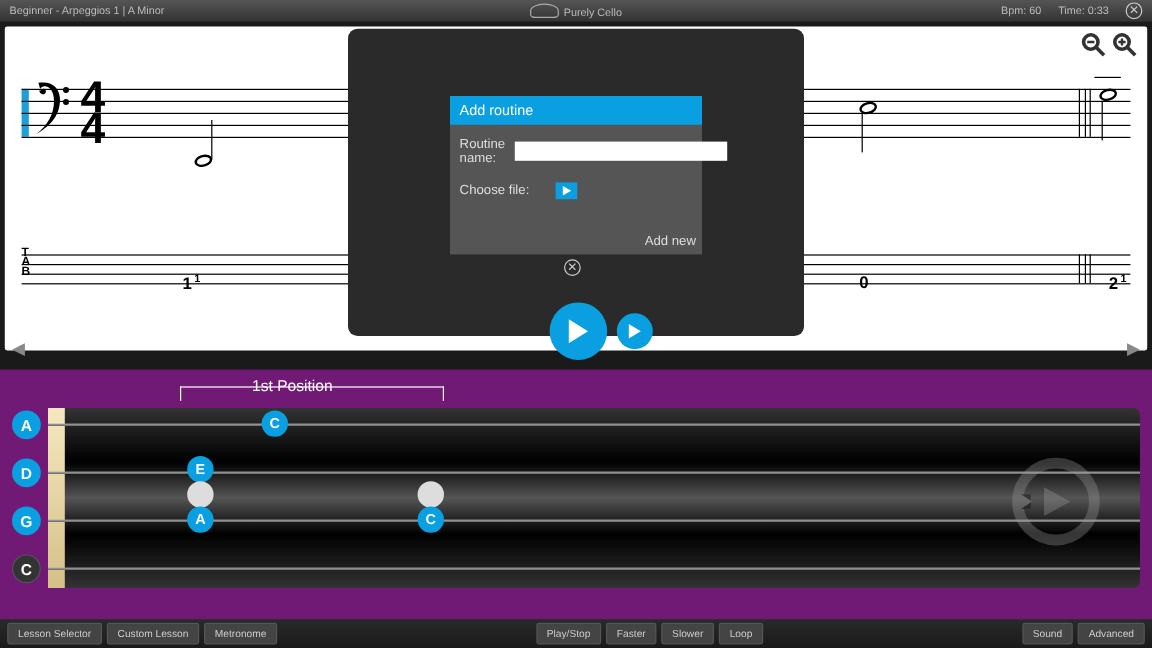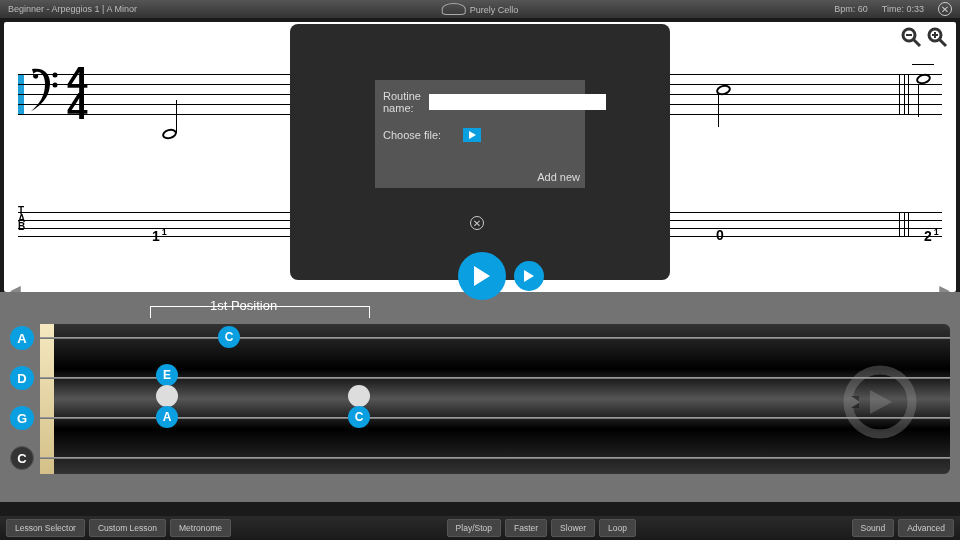"Add routine" div.dialog-header { html: none -> <div>Add routine</div> }
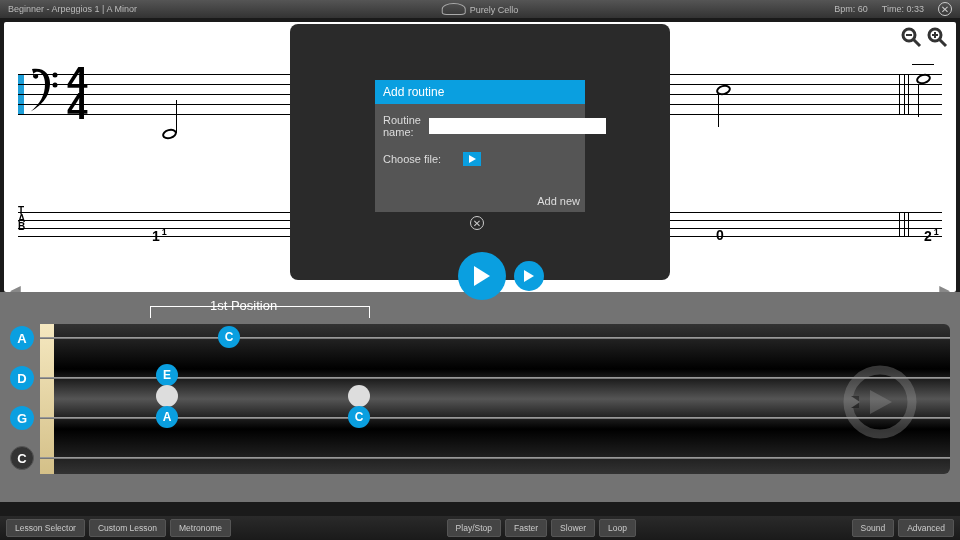"1st Position" .fretboard-wrap { background: #737373 -> #701a75; top: 292px -> 308px }
